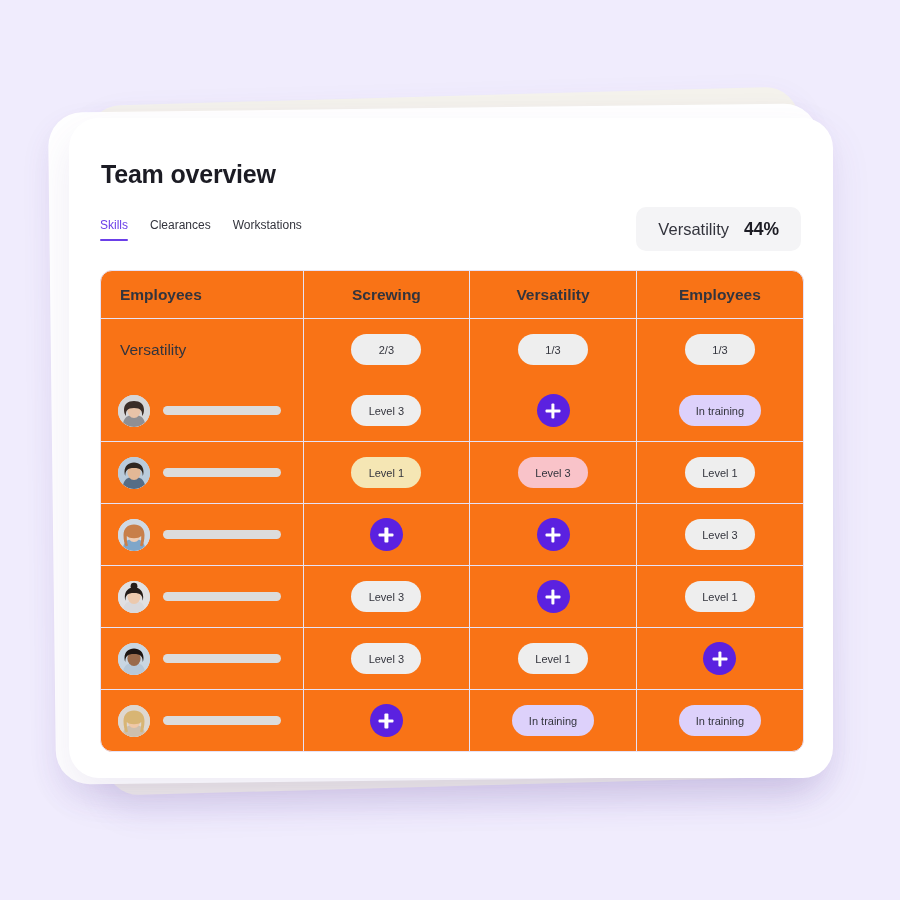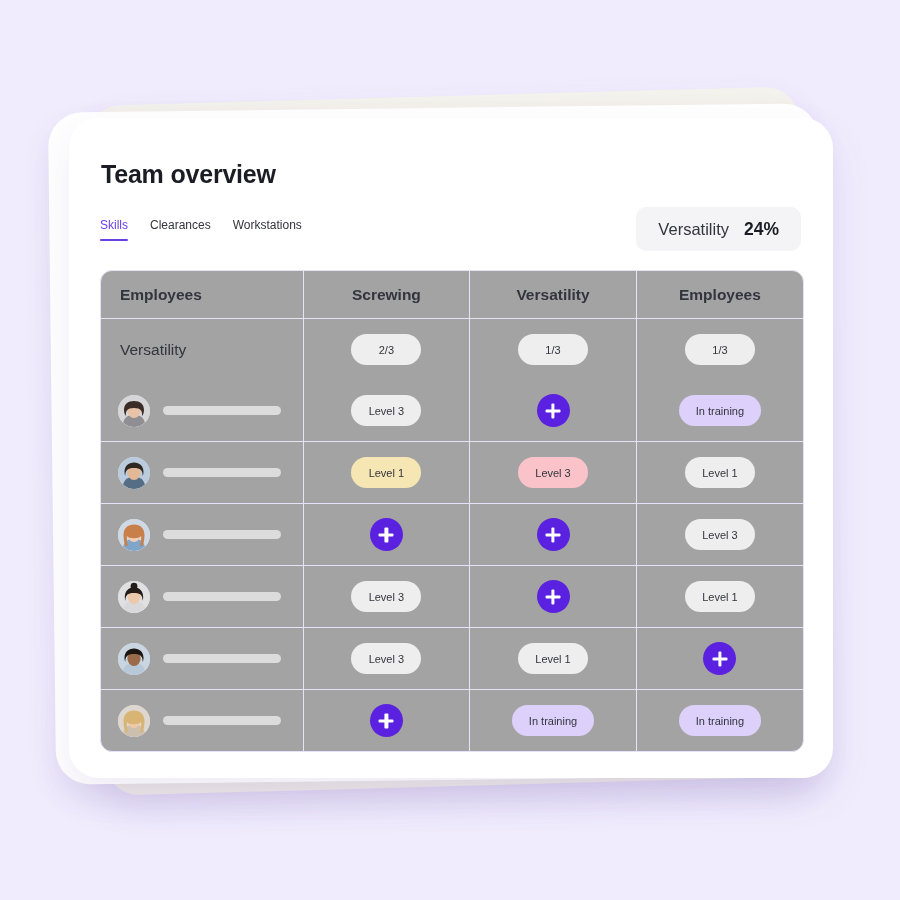"24%" span.vp-value { text: 24% -> 44% }
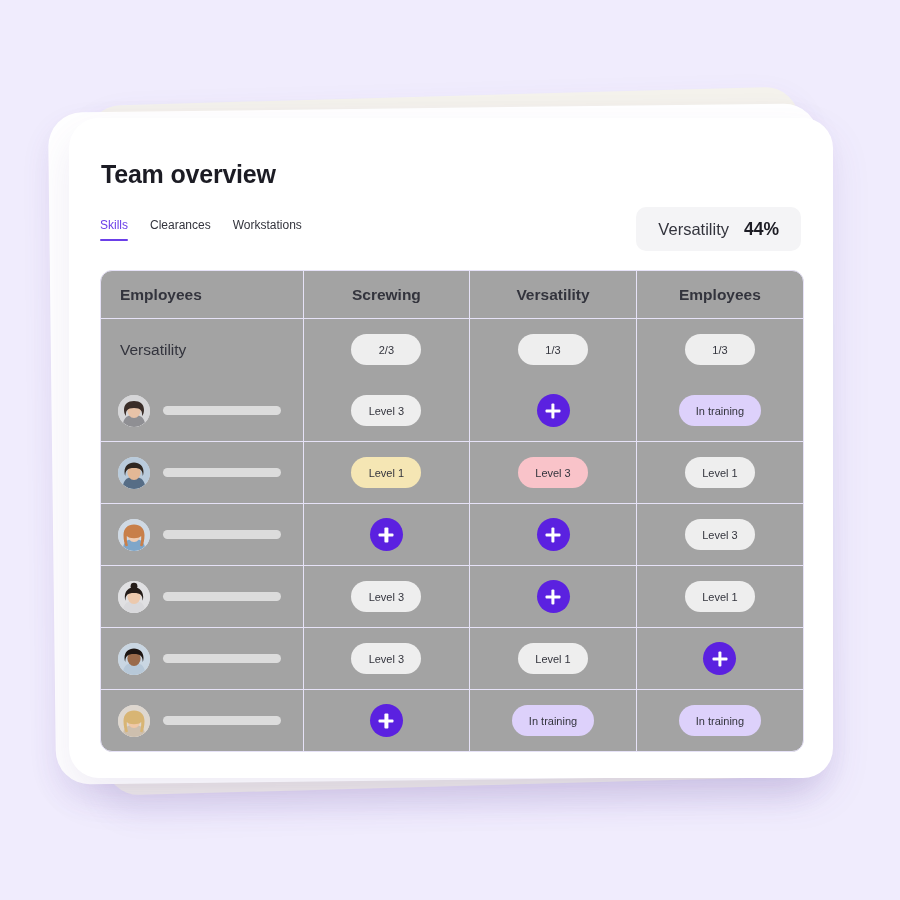"Employees" .table-wrap { background: #a3a3a3 -> #f97316 }
